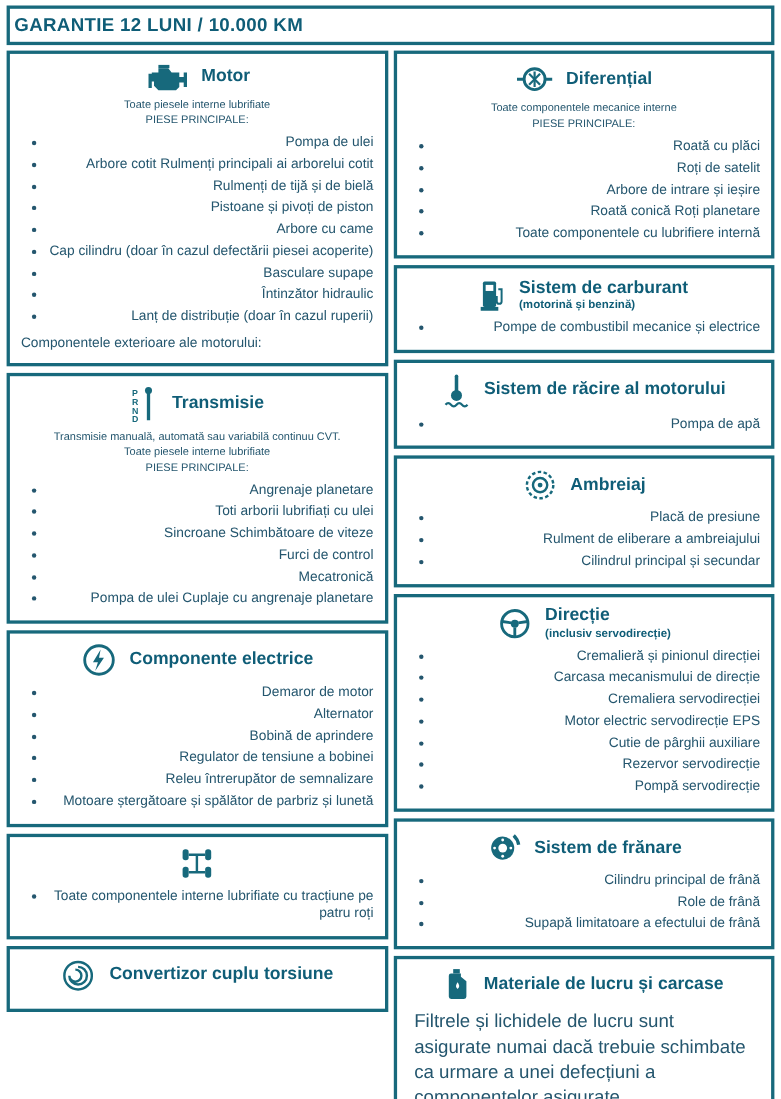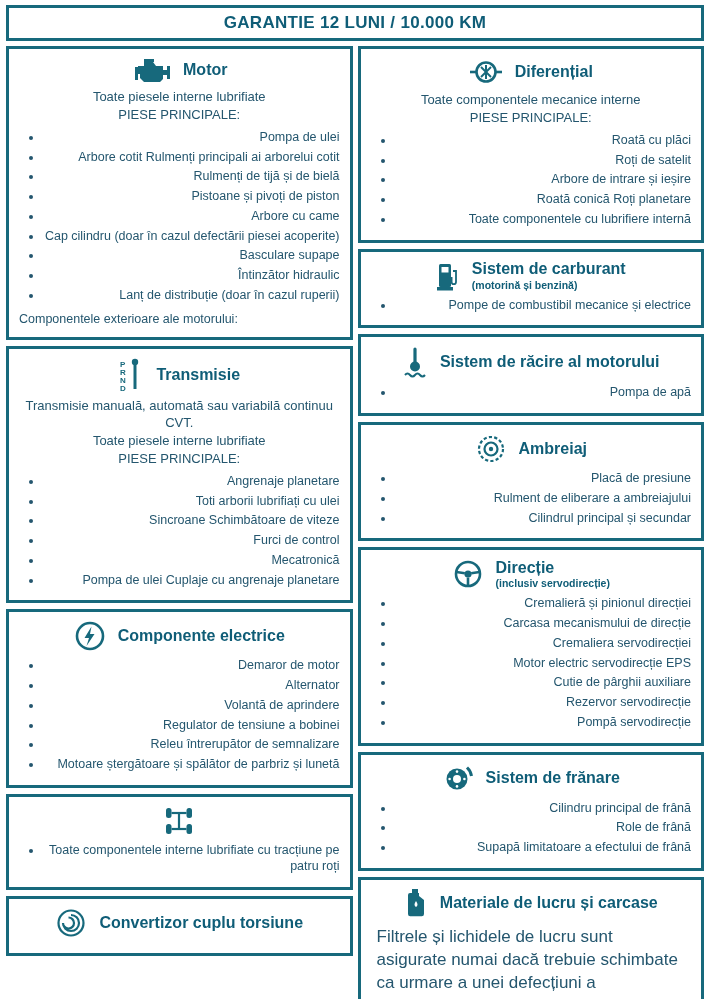"GARANTIE 12 LUNI / 10.000" .header-box { text-align: center -> none }
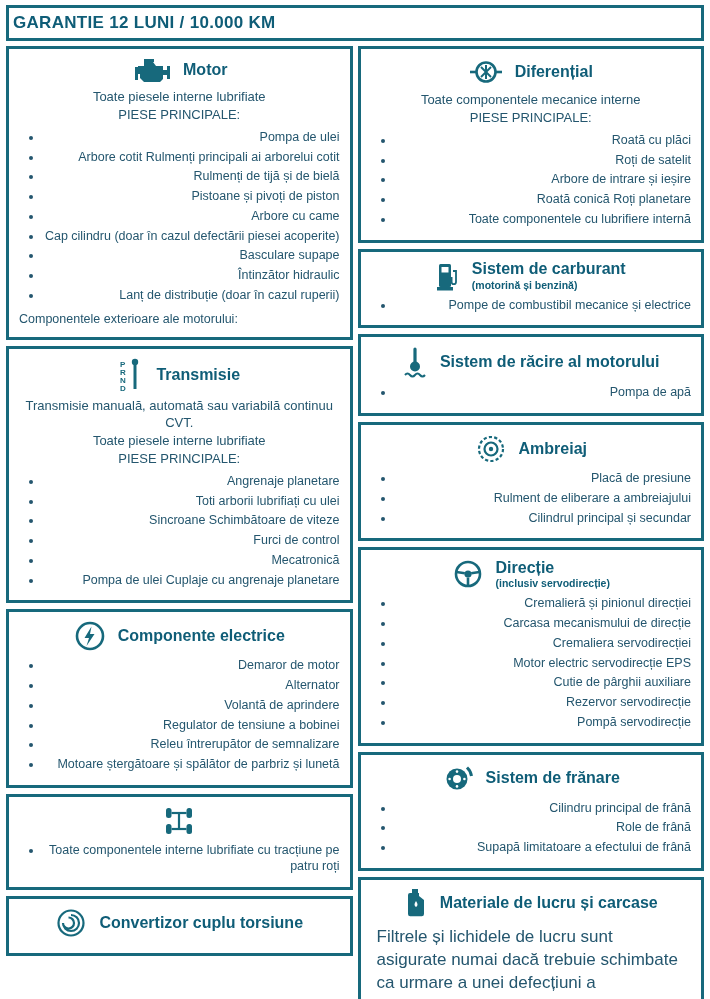"Toate piesele interne lubrifiate" .intro { font-size: 13px -> 10px }
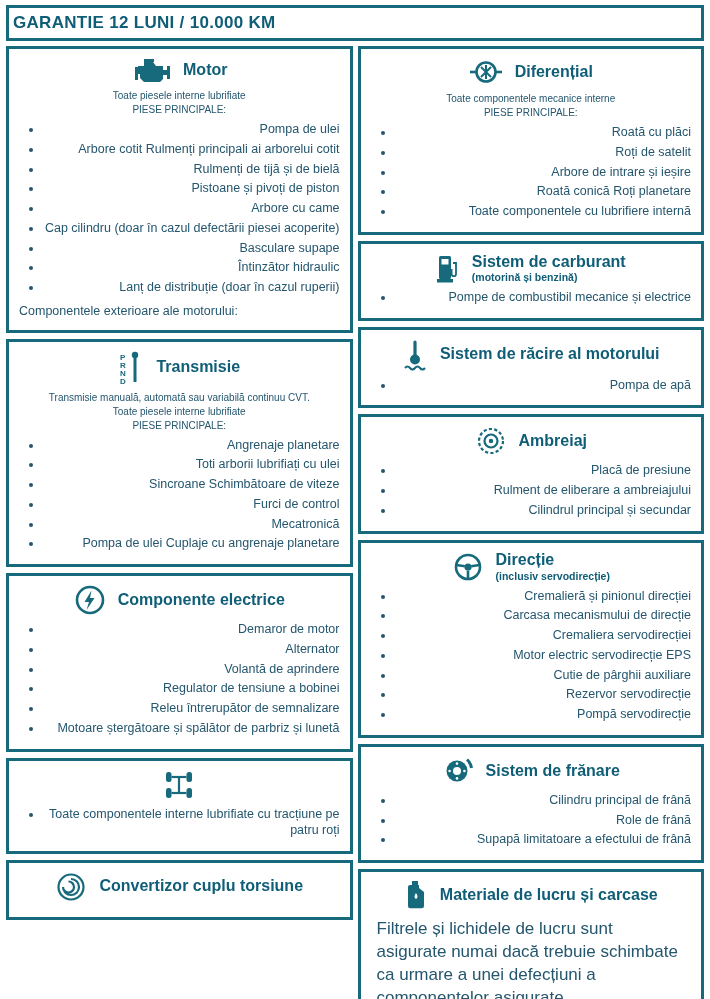"Volantă de aprindere" li { text: Volantă -> Bobină }
